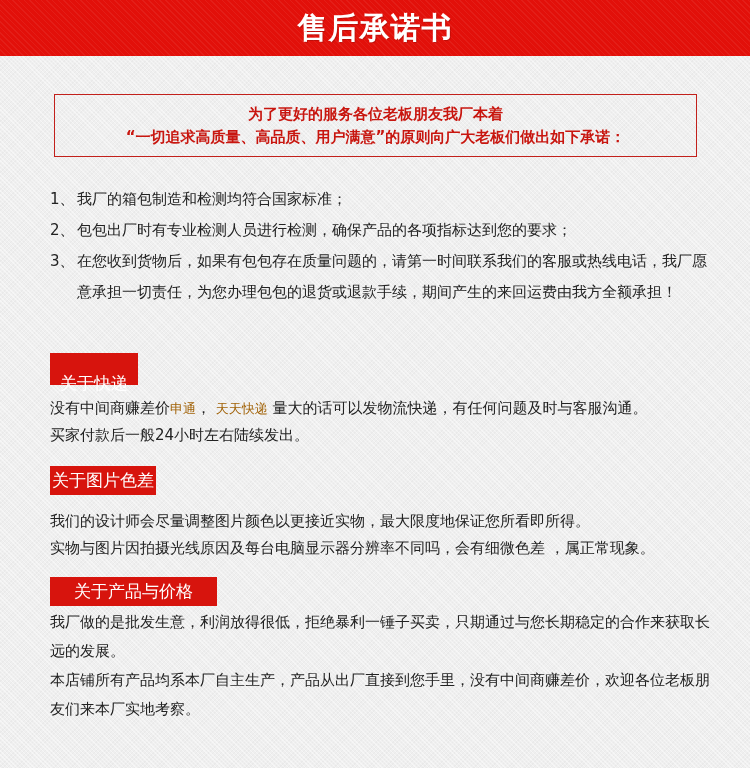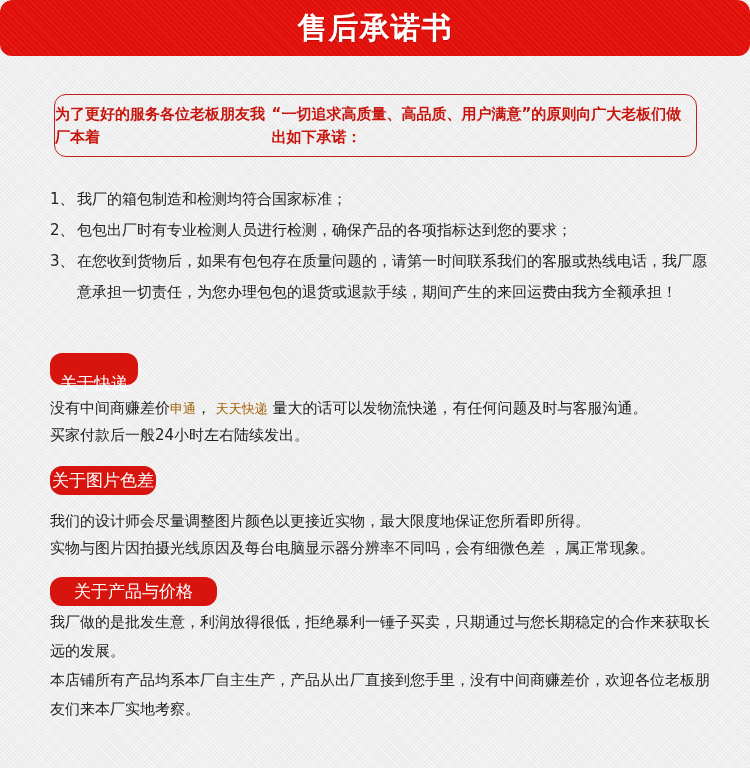"售后承诺书" * { border-radius: 12px -> none }
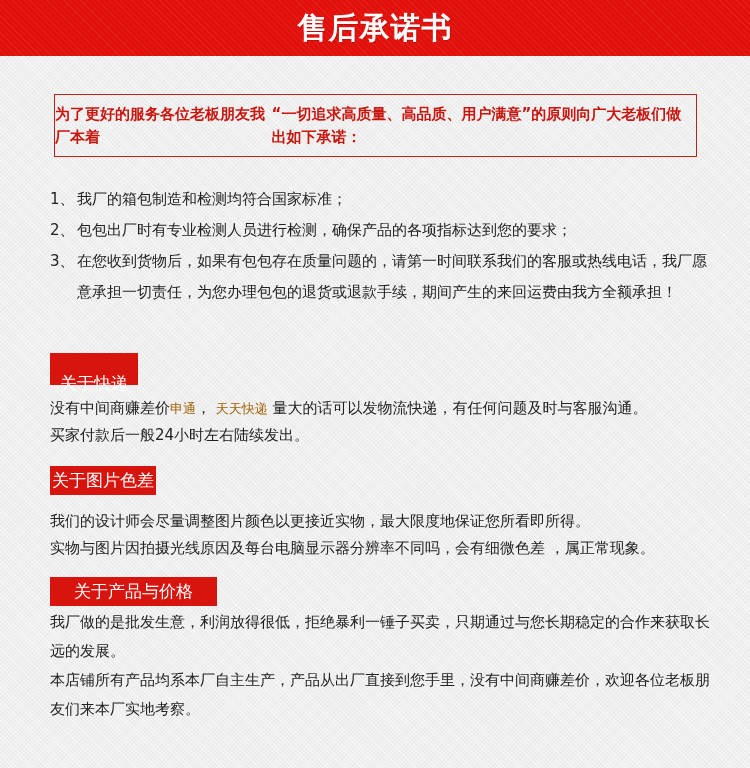"为了更好的服务各位老板朋友我厂本着" .intro-box { flex-direction: row -> column }
